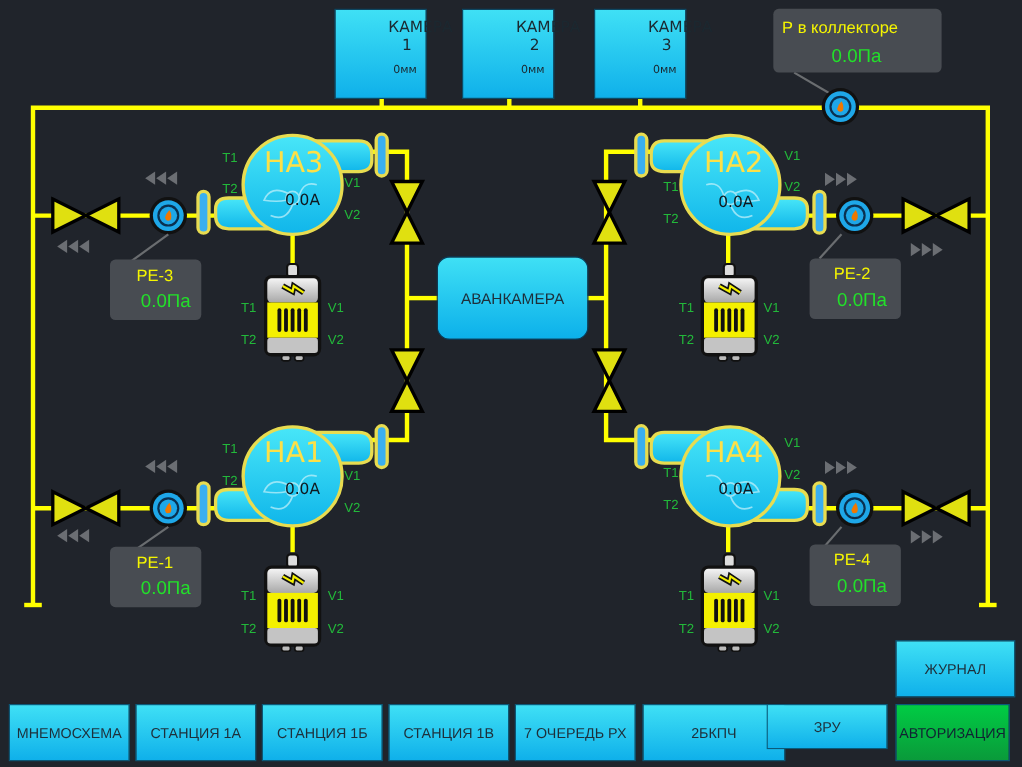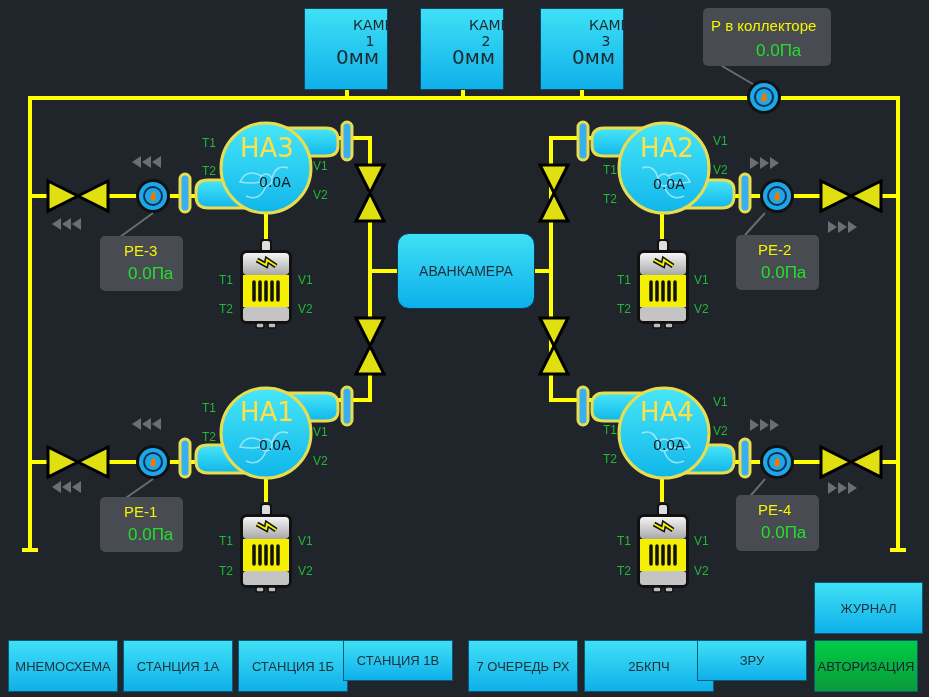"Р в коллекторе" div.panel { width: 128px -> 153px }
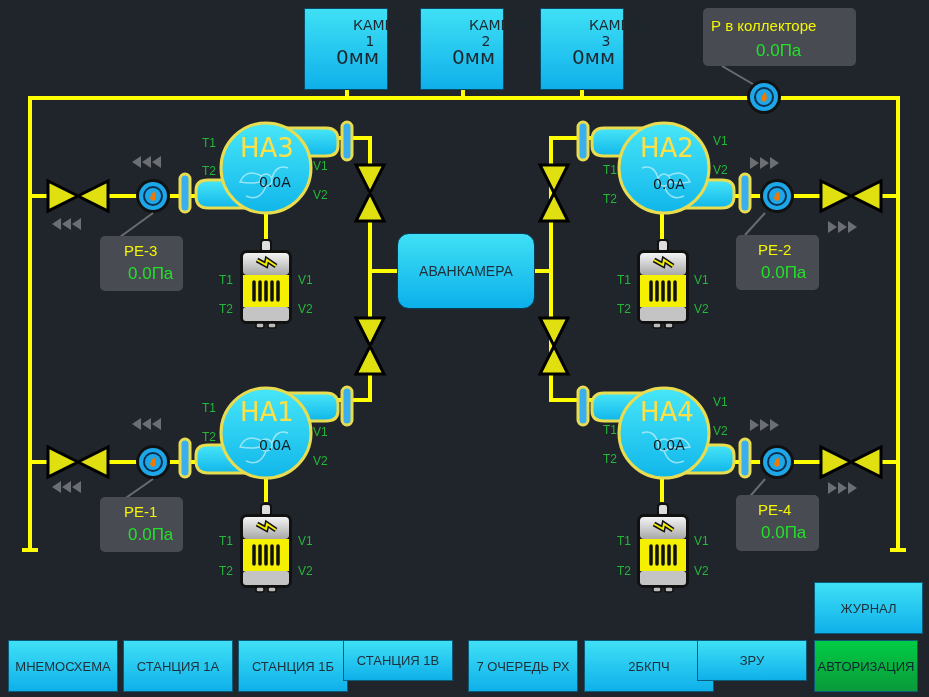"0мм" .cam .v { font-size: 20px -> 10px }
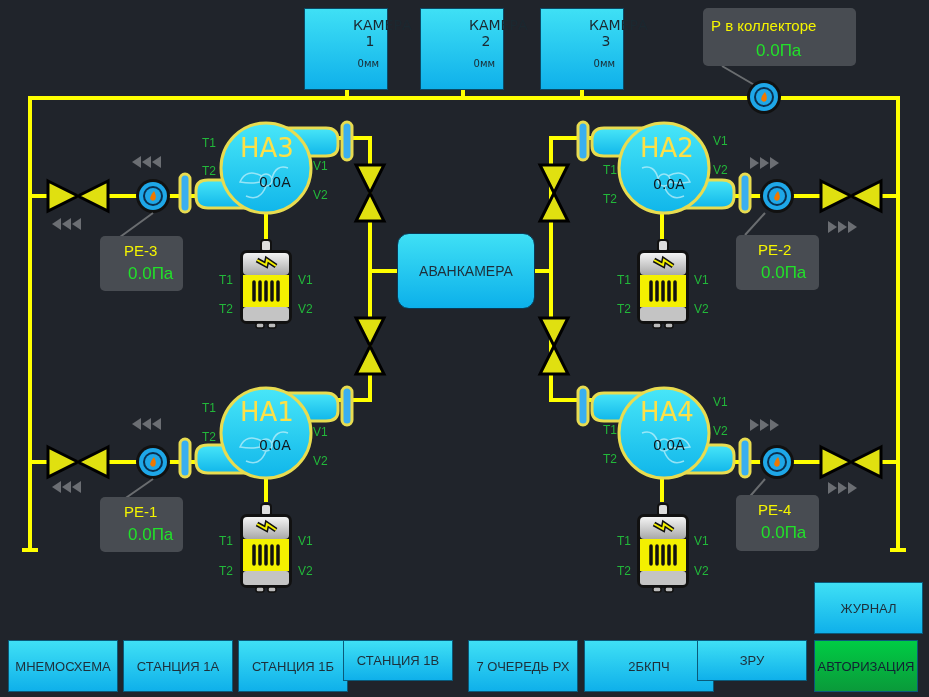"СТАНЦИЯ 1В" div.btn { height: 41px -> 52px; left: 343px -> 353px }
